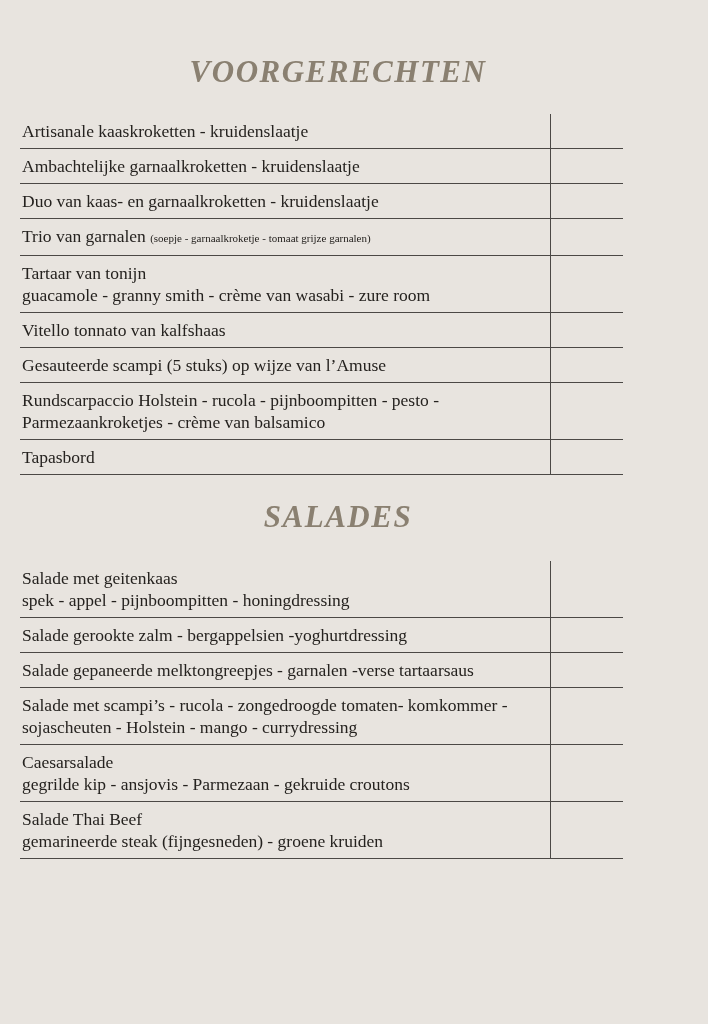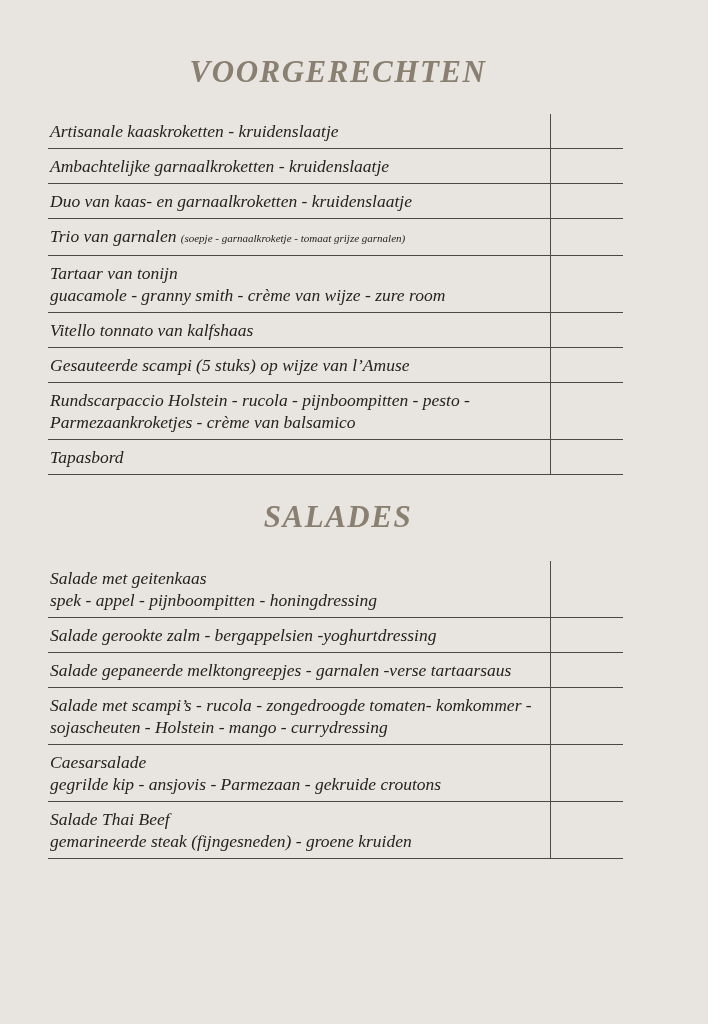"Artisanale kaaskroketten -" .menu-table { font-style: italic -> none; margin: 0 53px 0 48px -> 0 53px 0 20px }
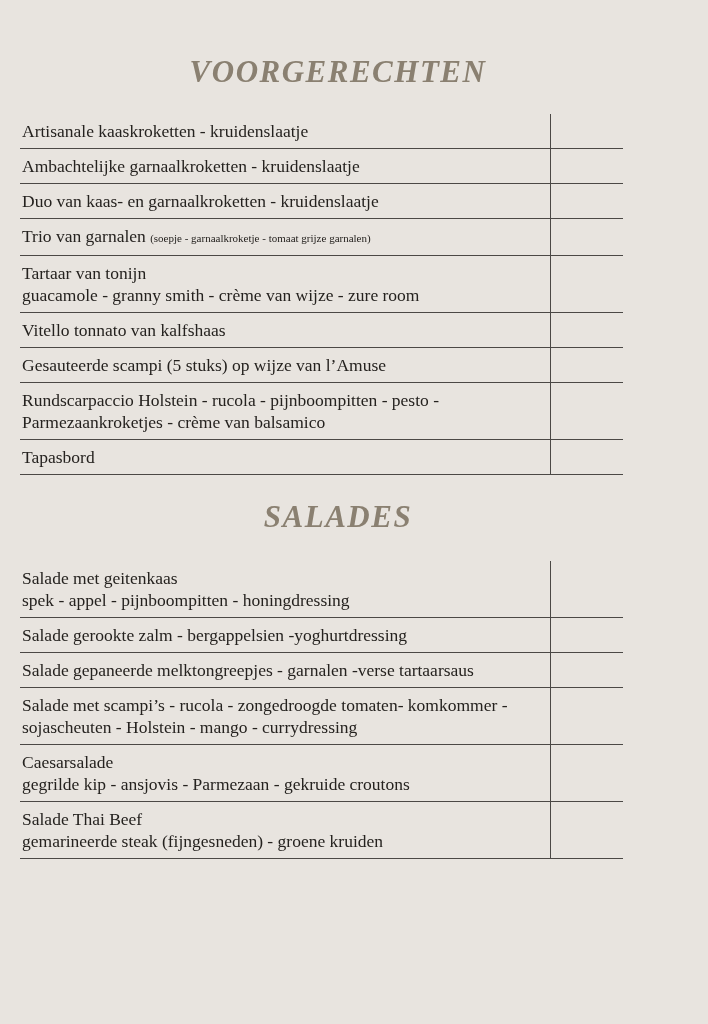"guacamole - granny smith -" div.line { text: wijze -> wasabi }
